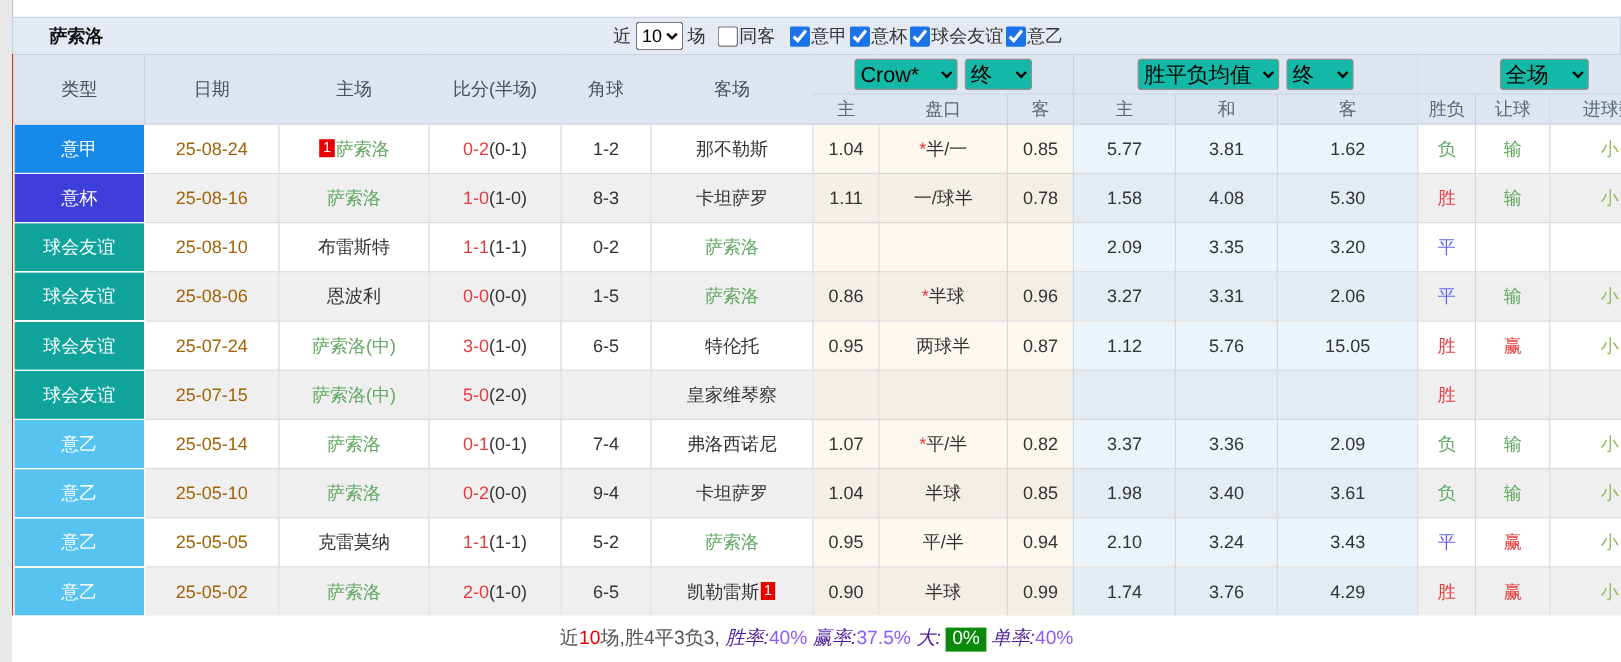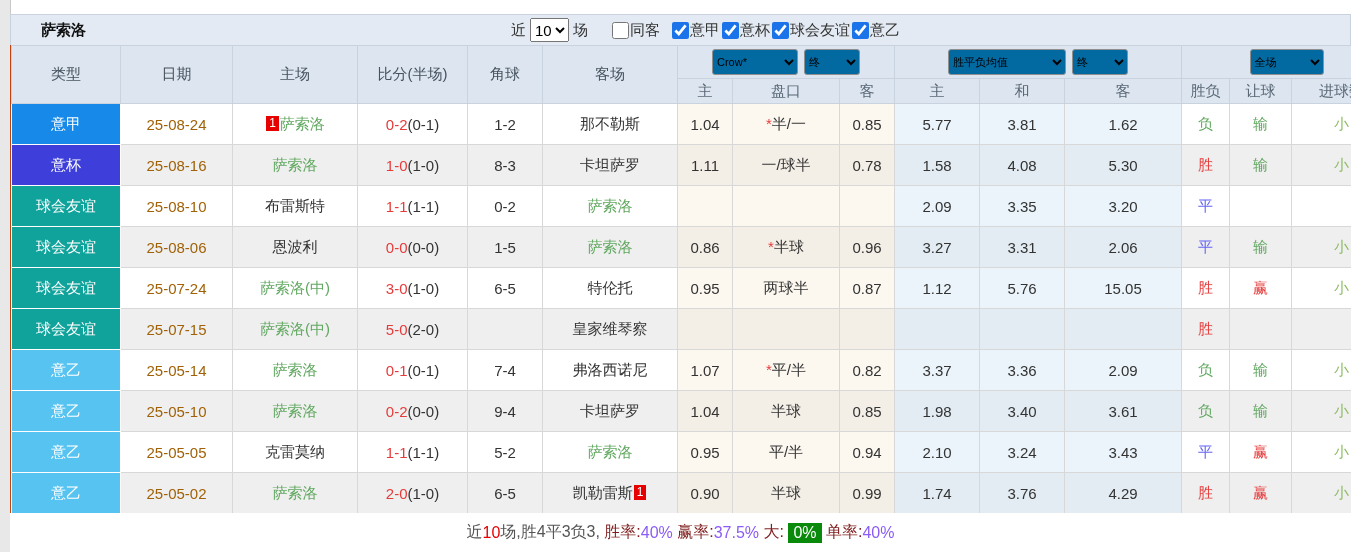"同客" .cb { margin-left: 20px -> 6px }
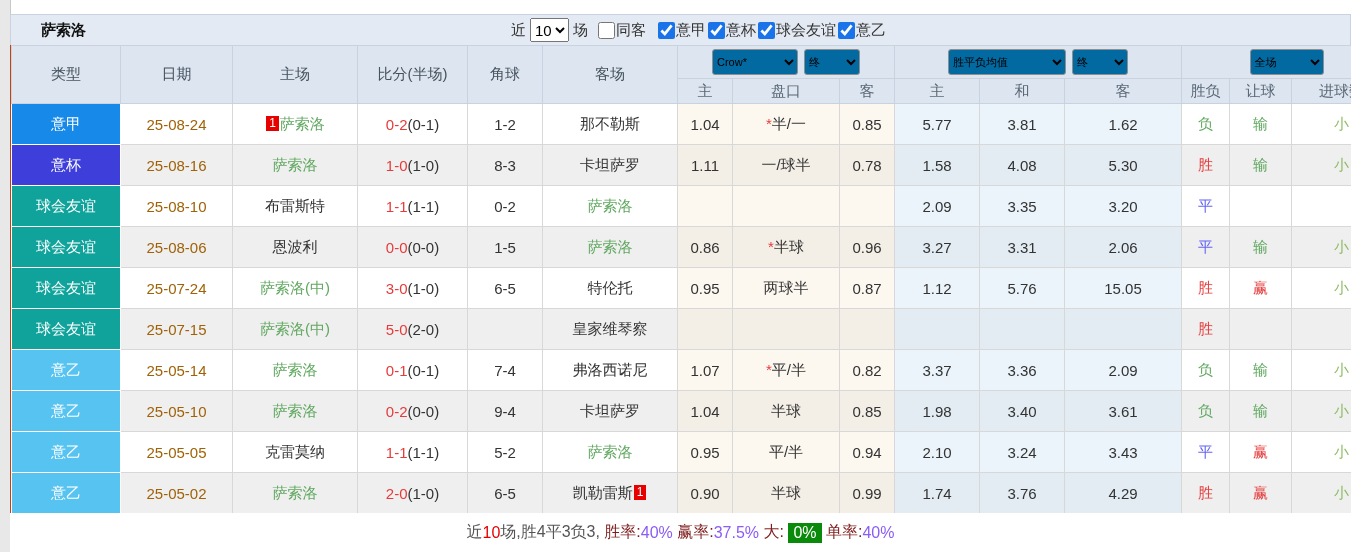"Crow*" th.dd select { background: #0369a1 -> #14b8a6; font-size: 11px -> 18px }
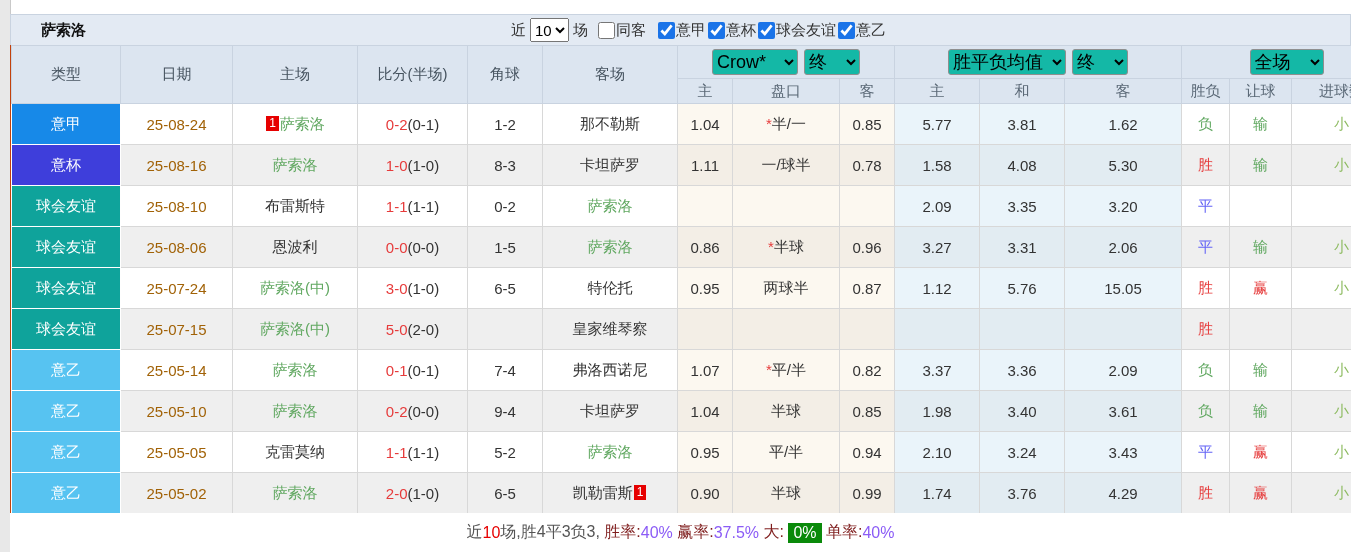"胜率:" .footer .lbl-green { color: #7f1d1d -> #4c1d95; font-style: none -> italic }
